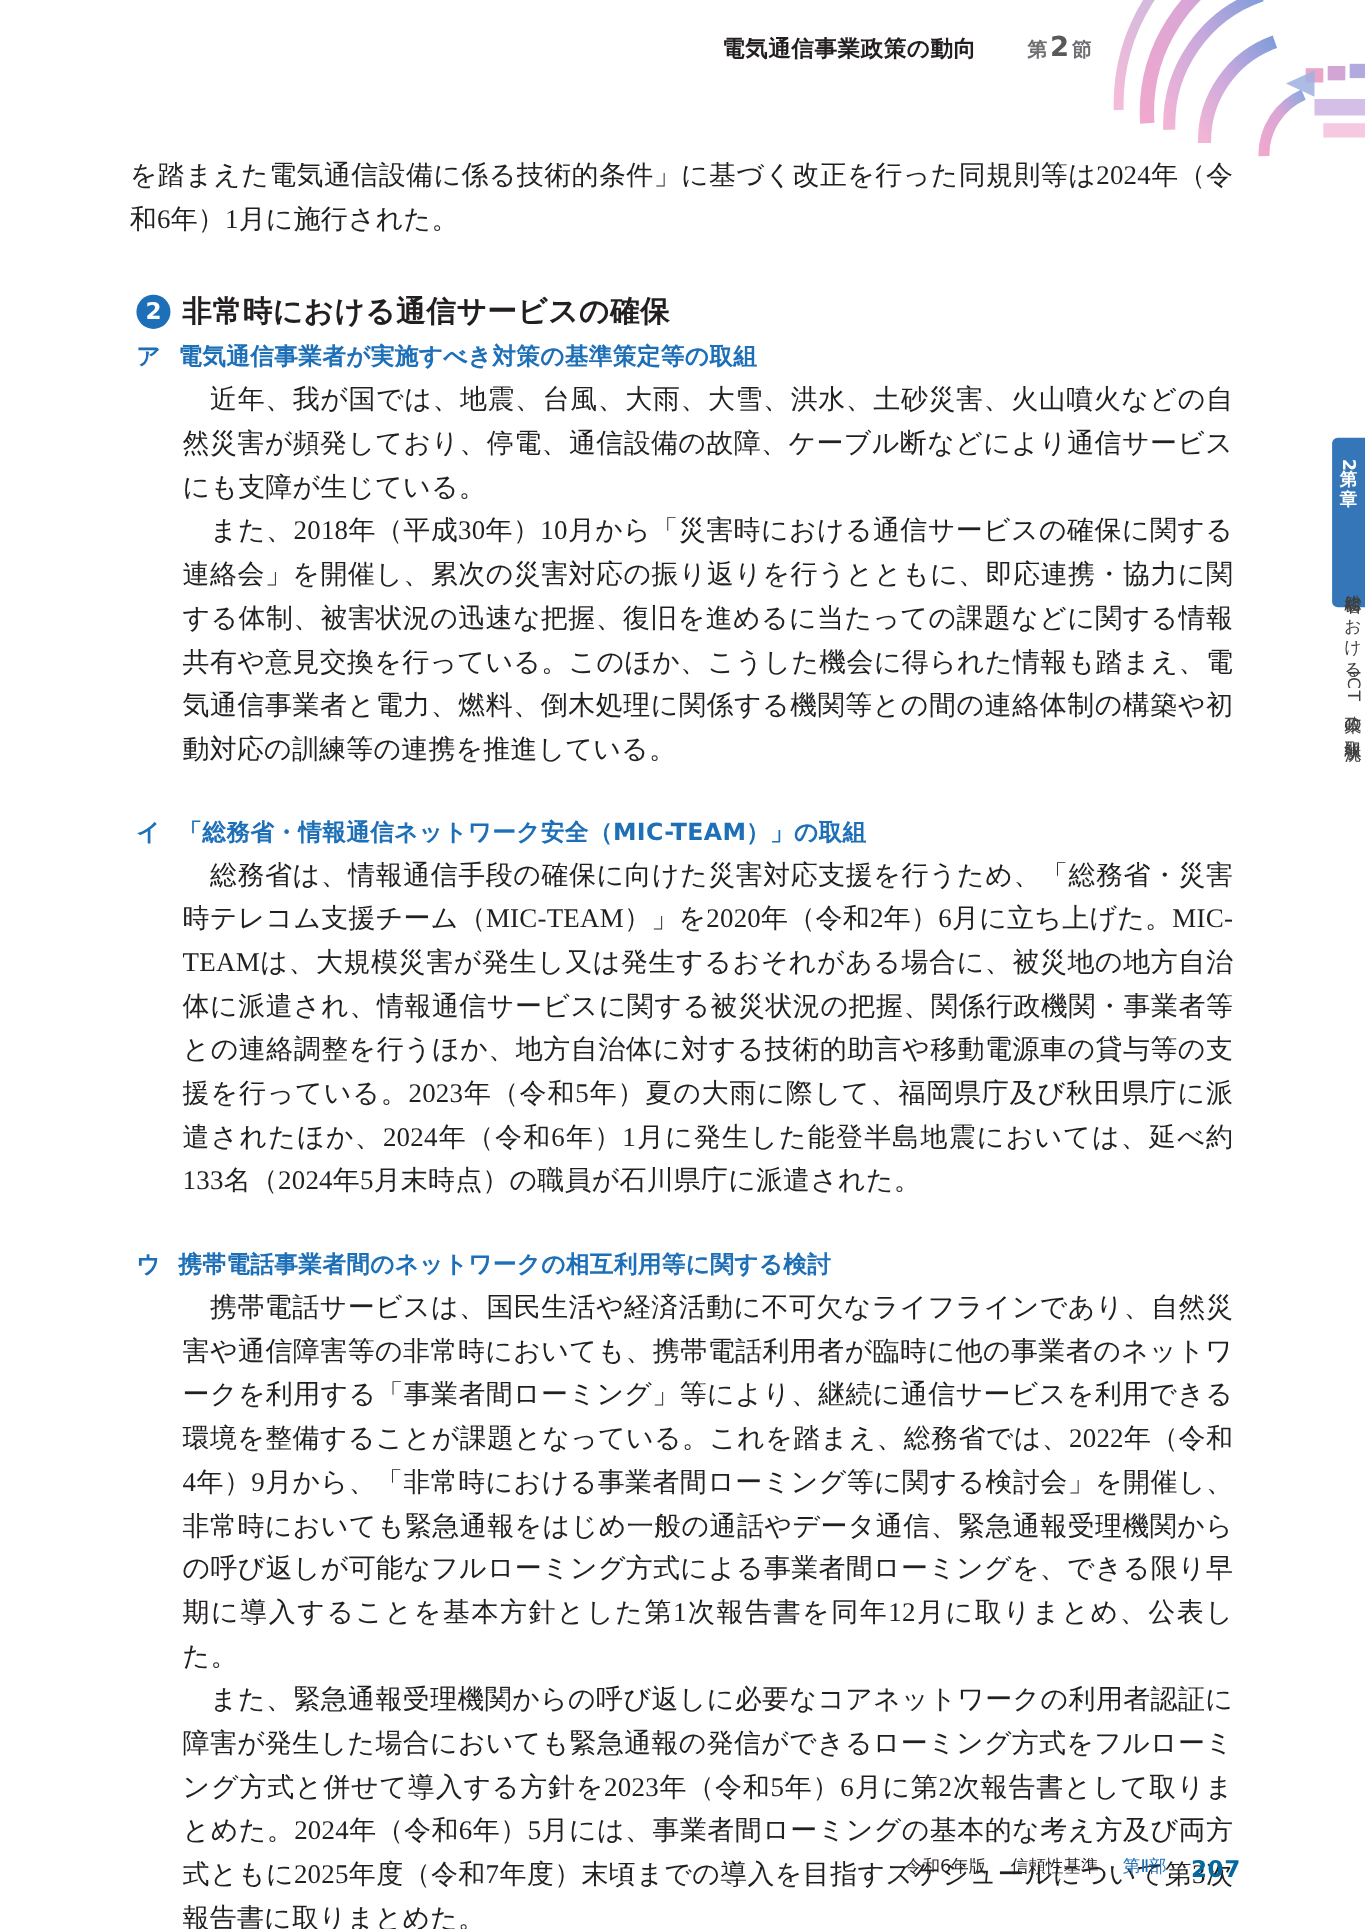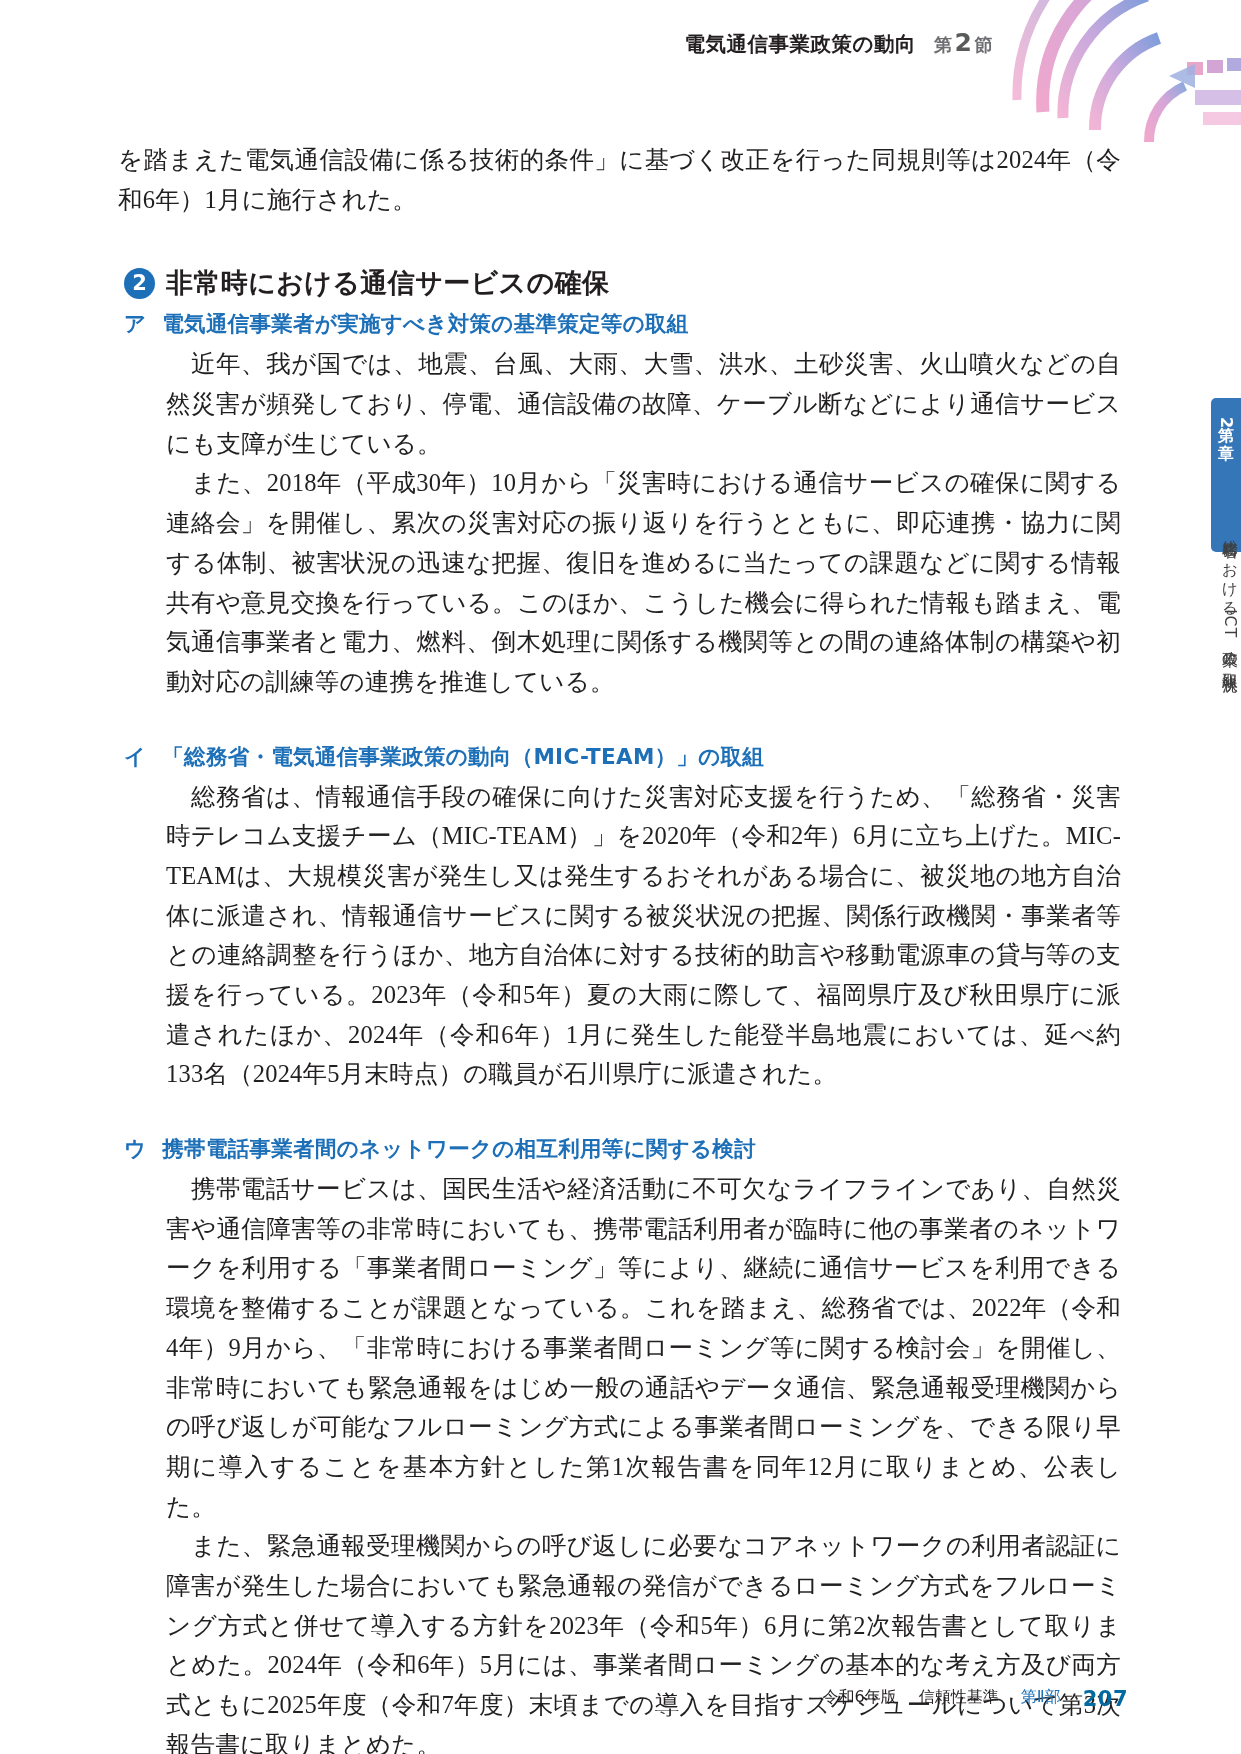"電気通信事業政策の動向" .header-title-row { gap: 18px -> 46px }
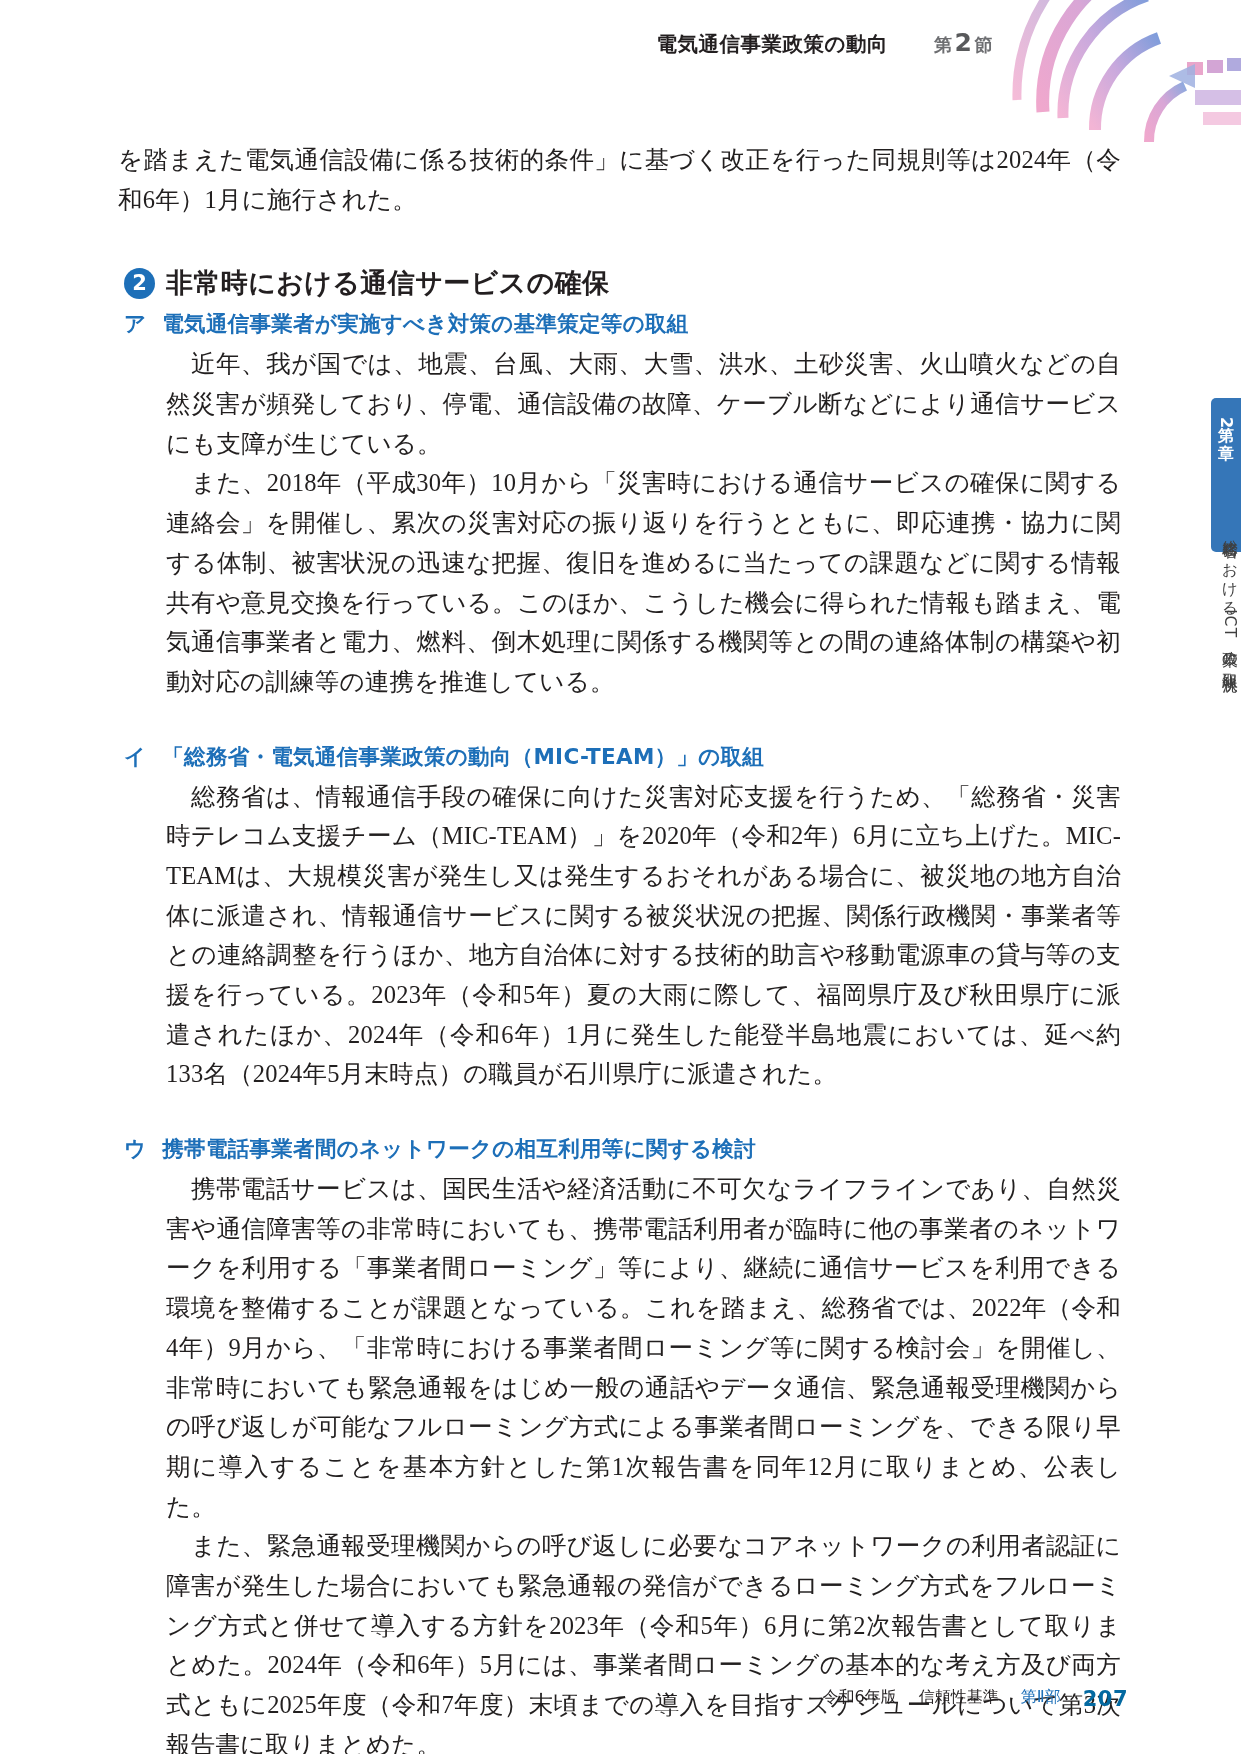"「総務省・電気通信事業政策の動向（MIC-TEAM）」の取組" span { text: 電気通信事業政策の動向 -> 情報通信ネットワーク安全 }
